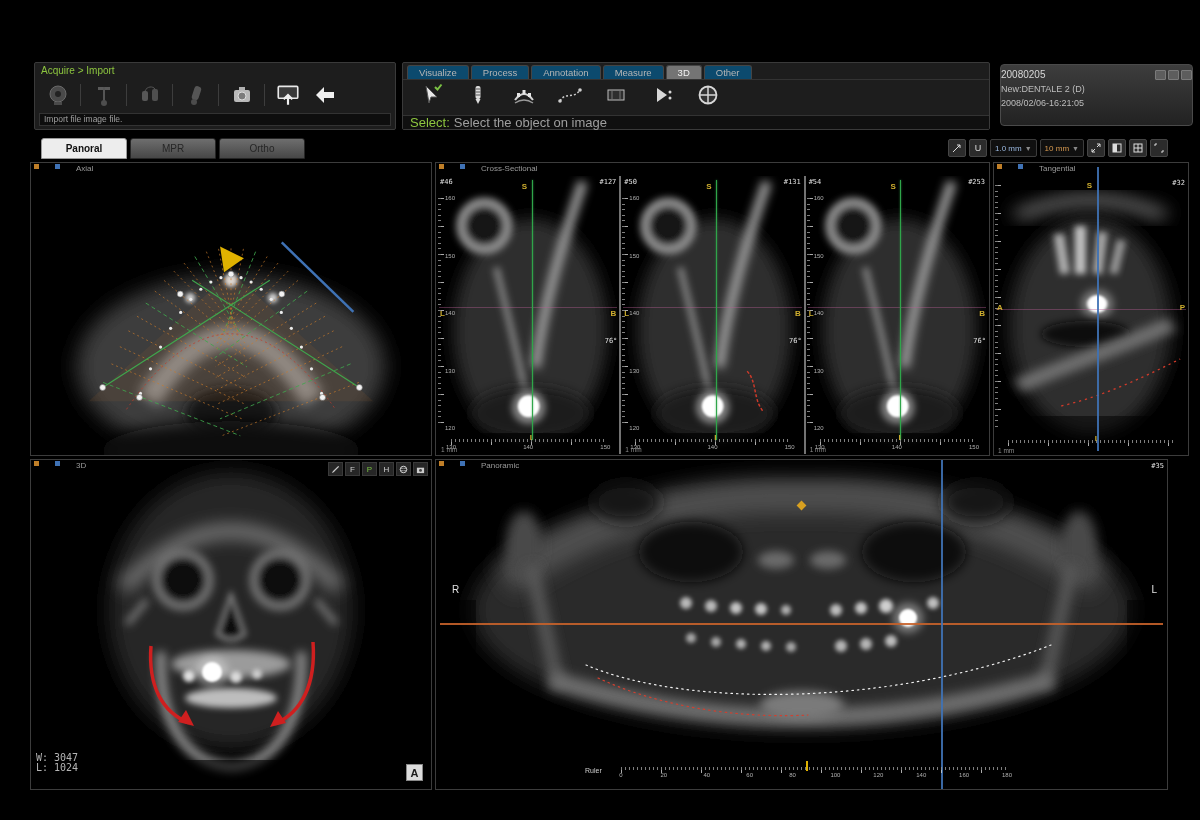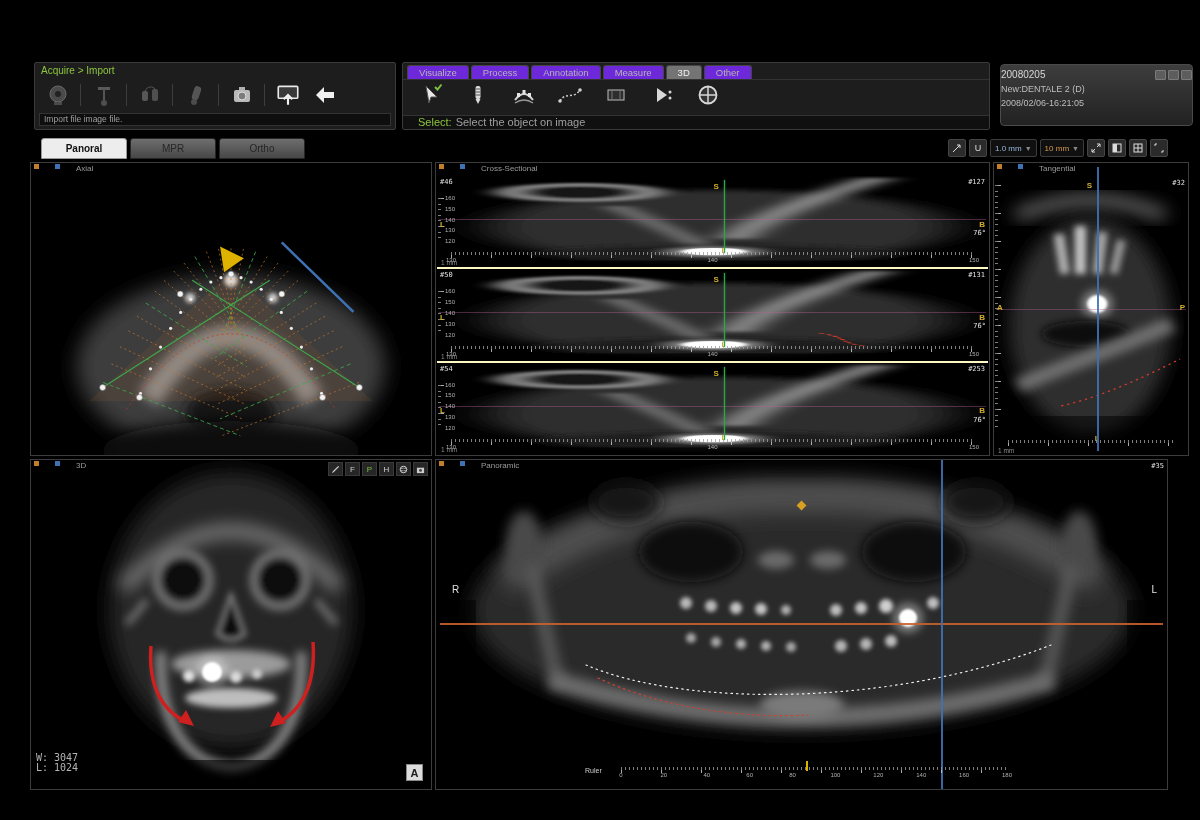"Visualize" .rtab { background: #6d28d9 -> #0c4a6e }
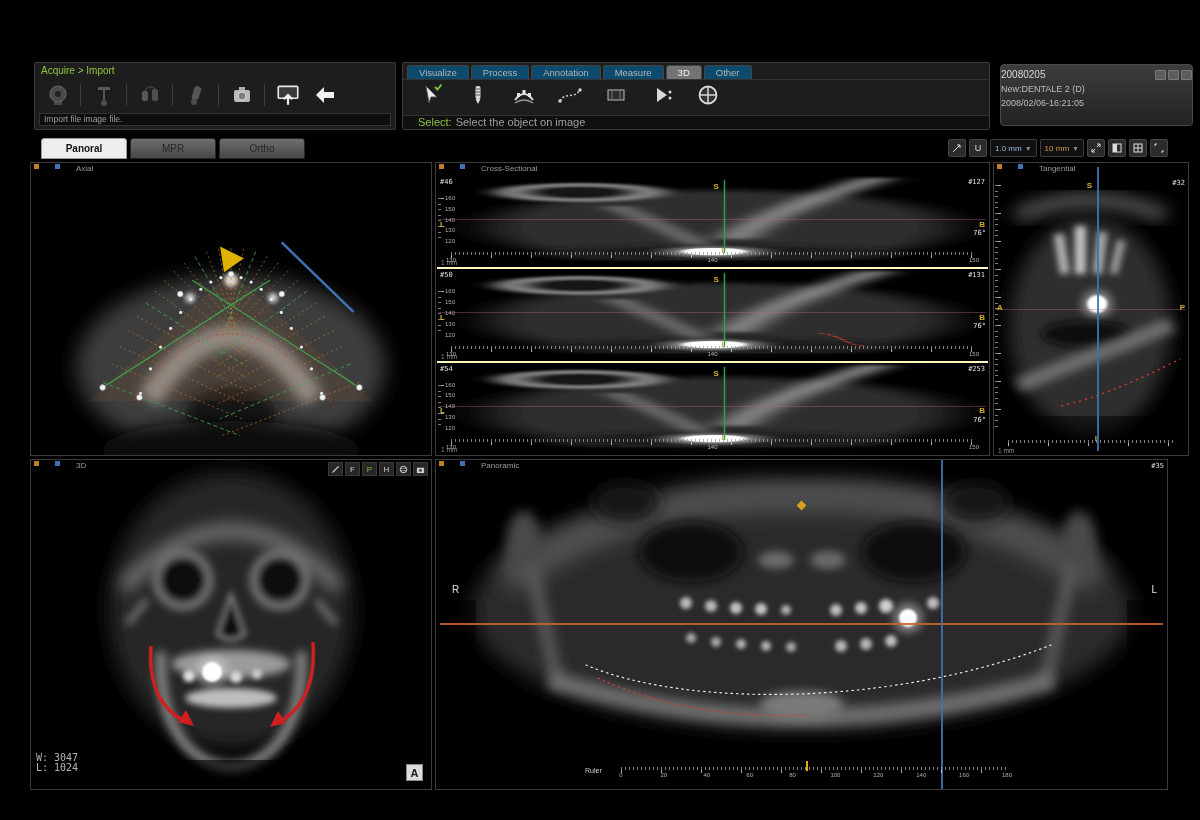"Select: Select the object on" .rstatus { font-size: 11px -> 13px; padding: 0 15px -> 0 7px }
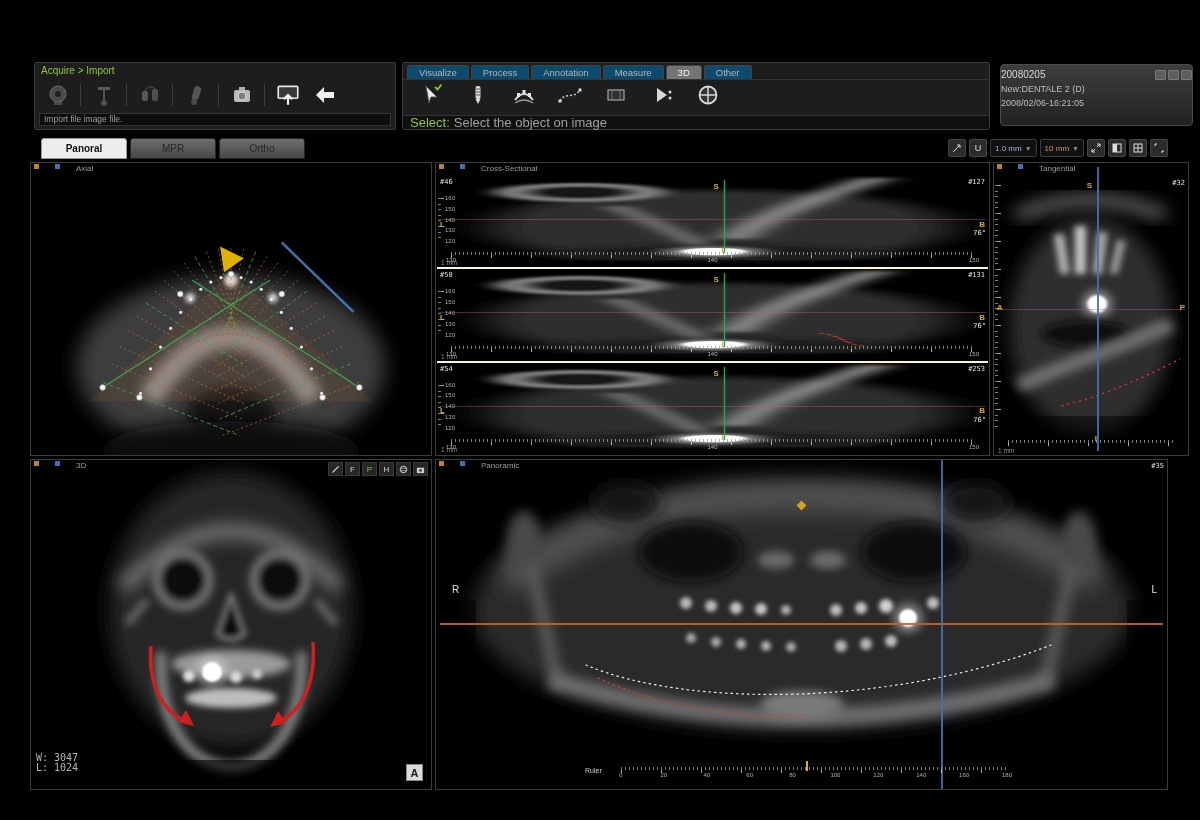"#46" .cross-body { background: #fef9c3 -> #737373; flex-direction: column -> none }
